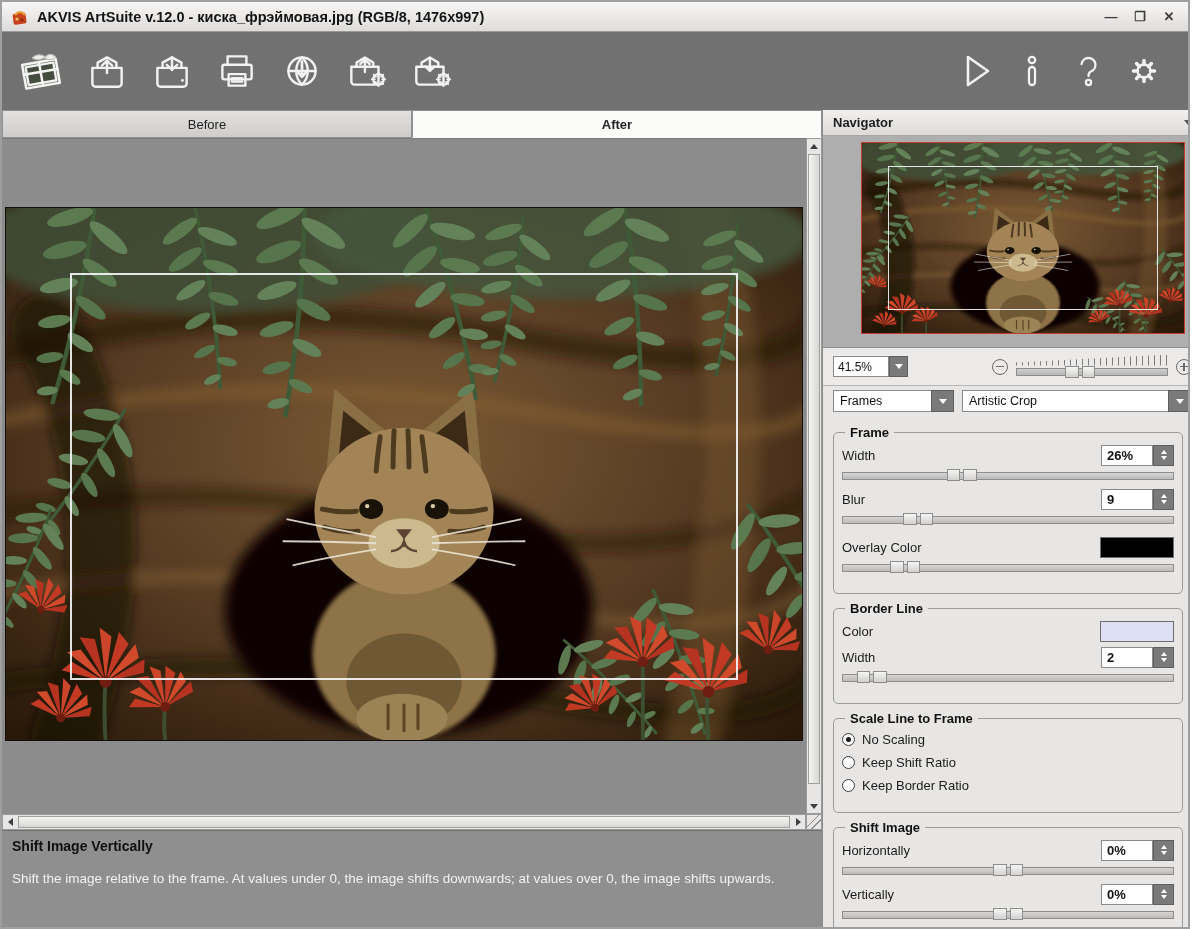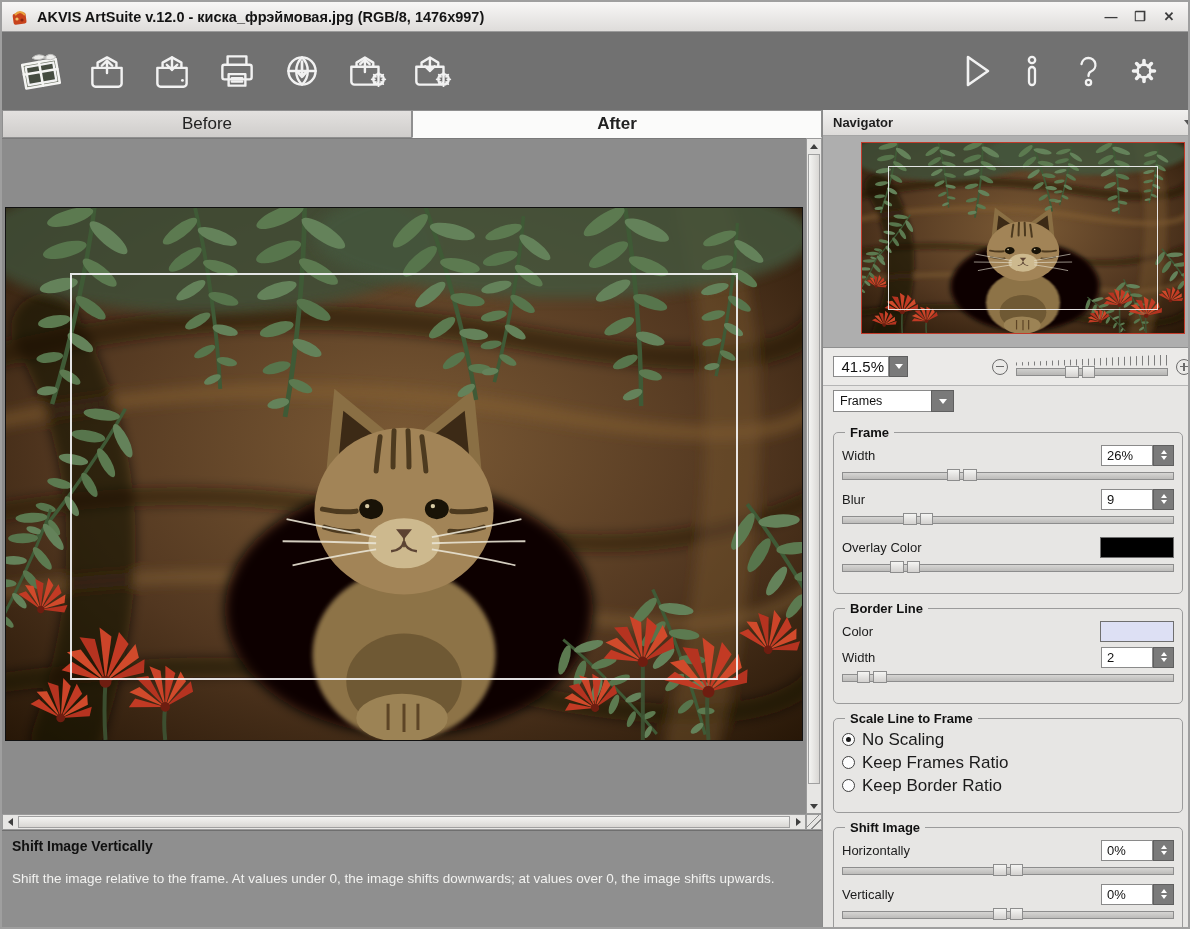"Before" .tab { font-size: 17px -> 13px }
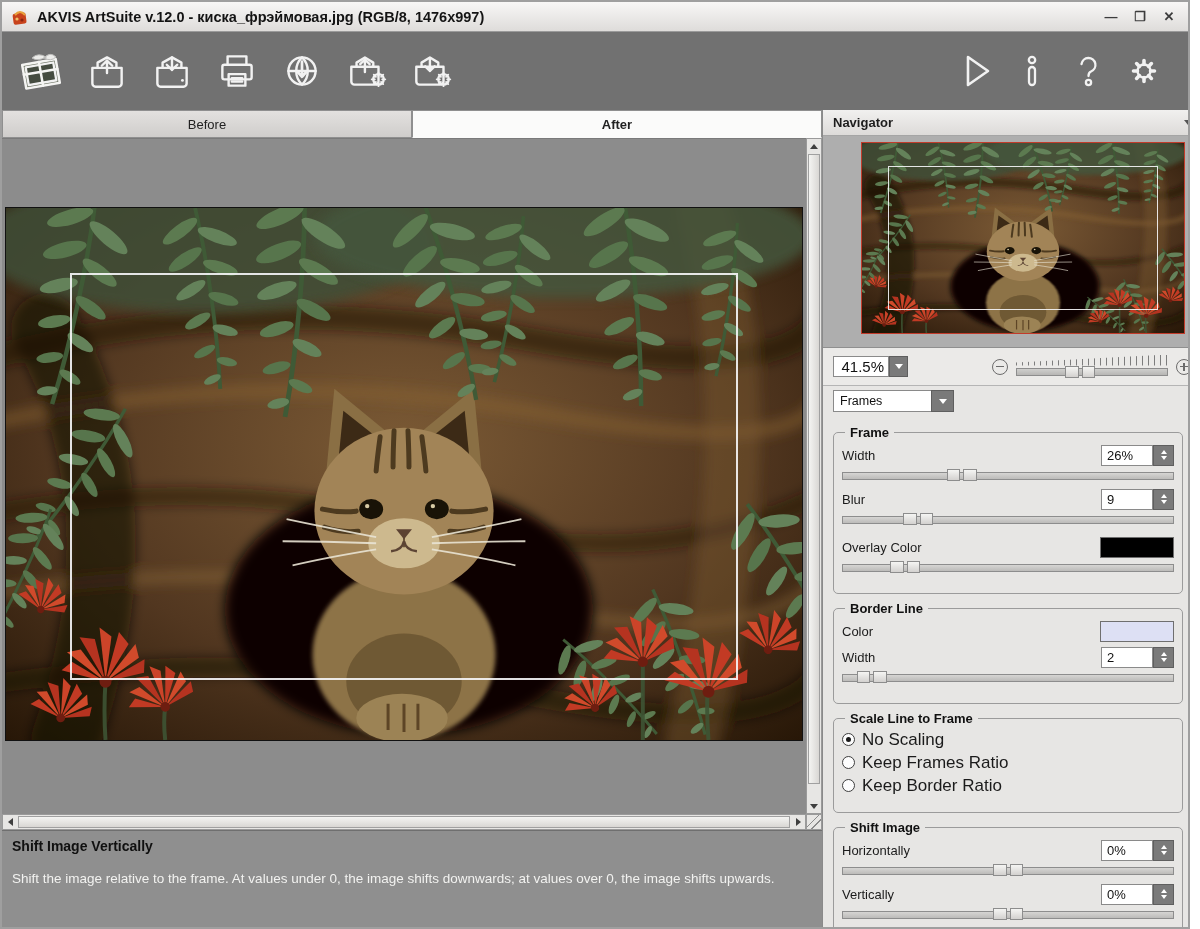"41.5%" .zoom-input { font-size: 15px -> 12px; padding: 0 4px -> 0 16px }
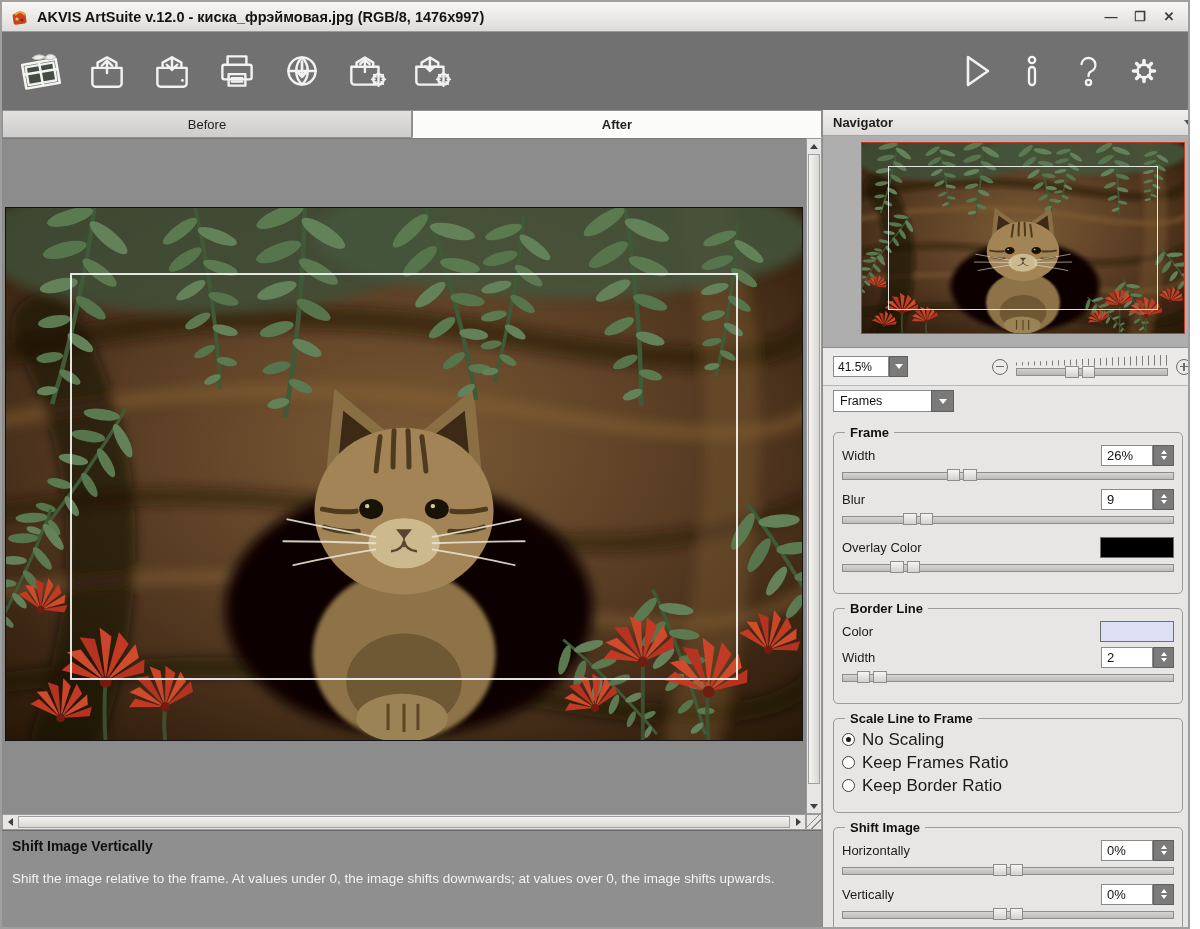"Artistic Crop" div.combo { html: none -> <div> <div>Artistic Crop</div> <div> <span></span> </div> </div> }
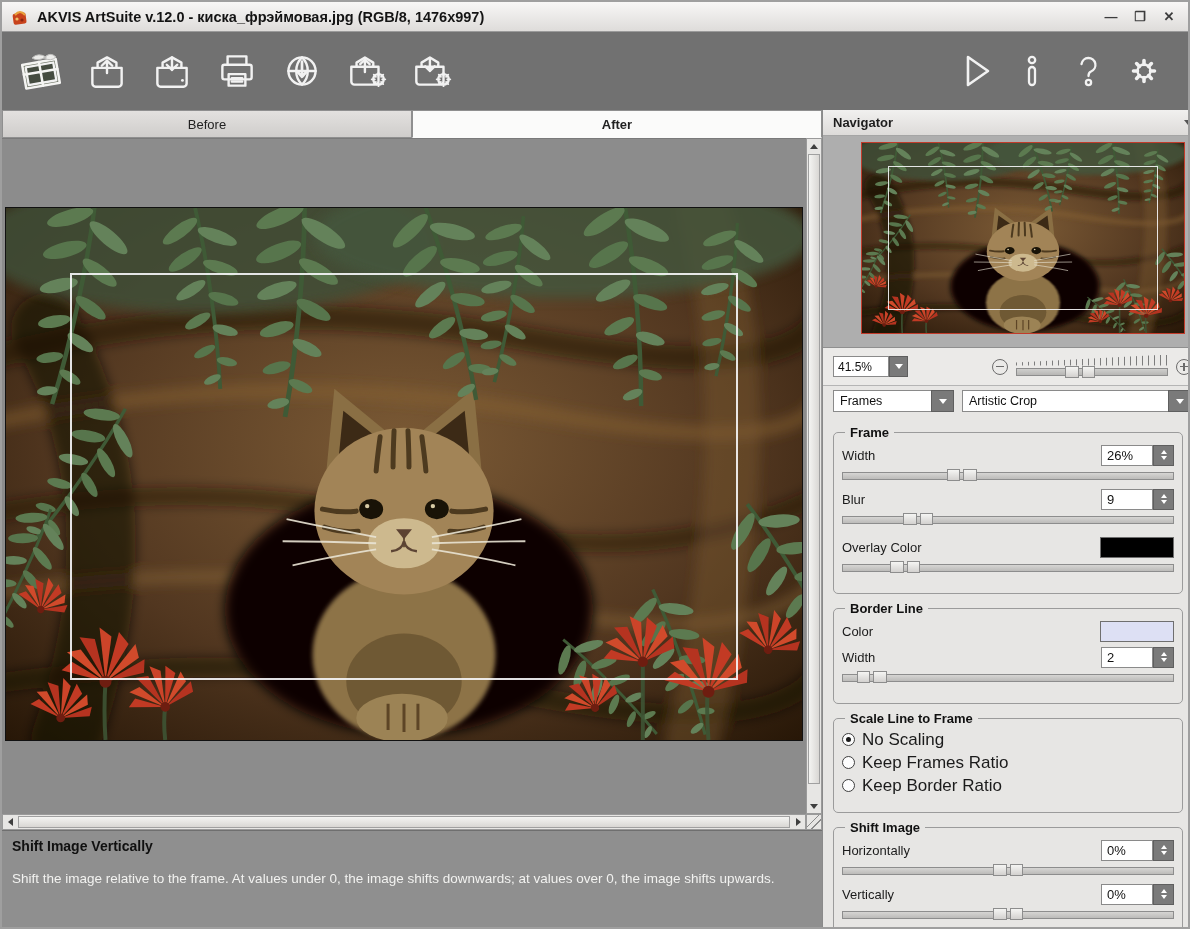"26%" .spin { font-weight: none -> bold }
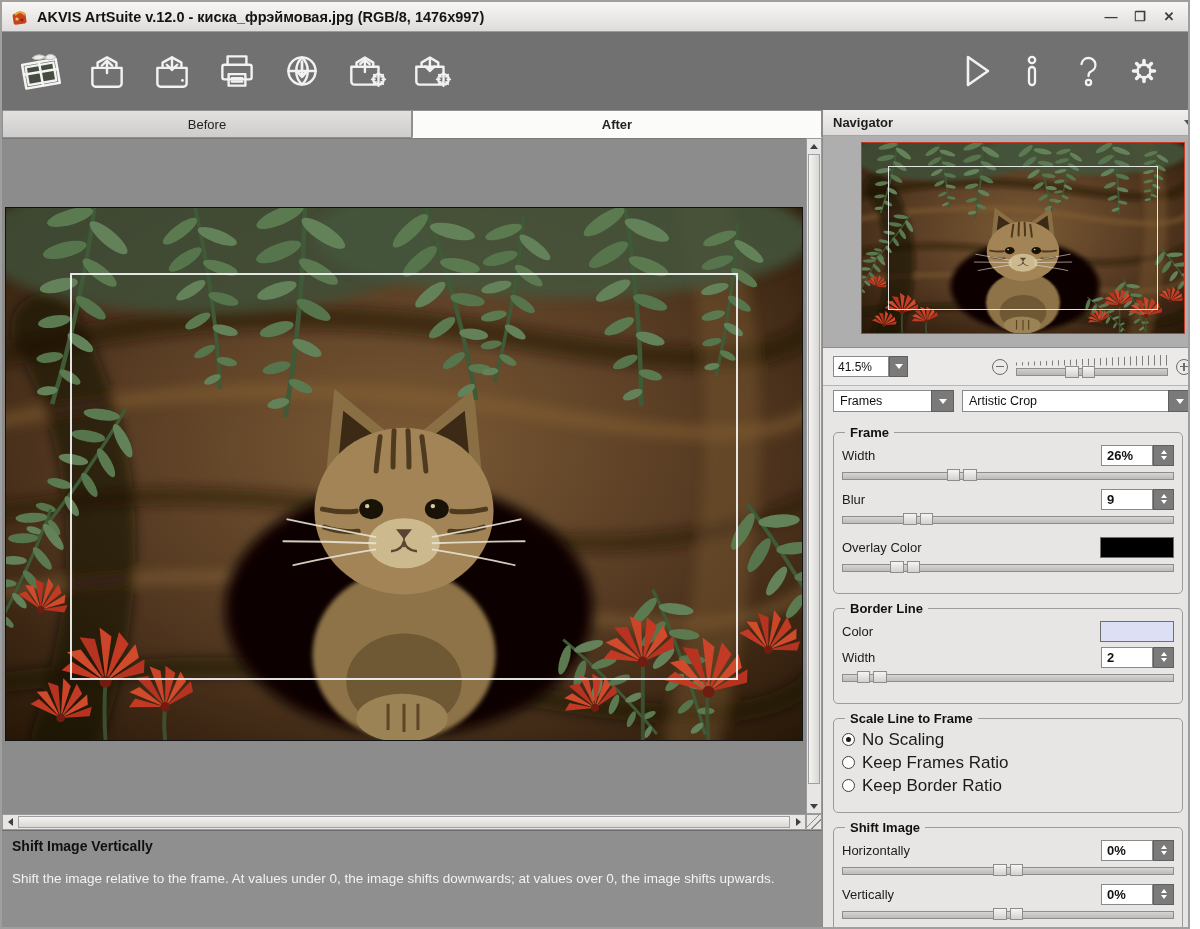"No Scaling" .radio-row .lbl { font-size: 17px -> 13px }
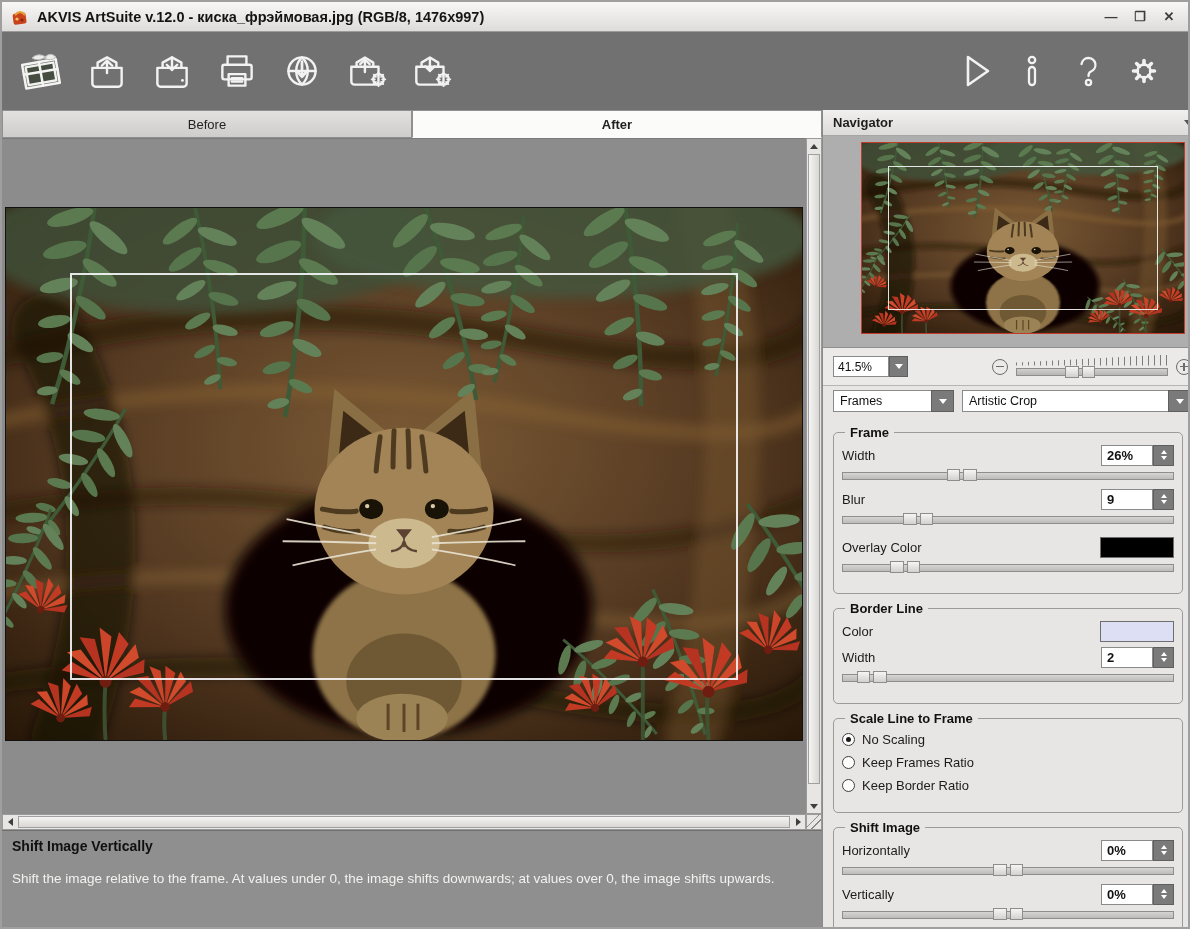"Keep Frames Ratio" span.lbl { text: Frames -> Shift }
